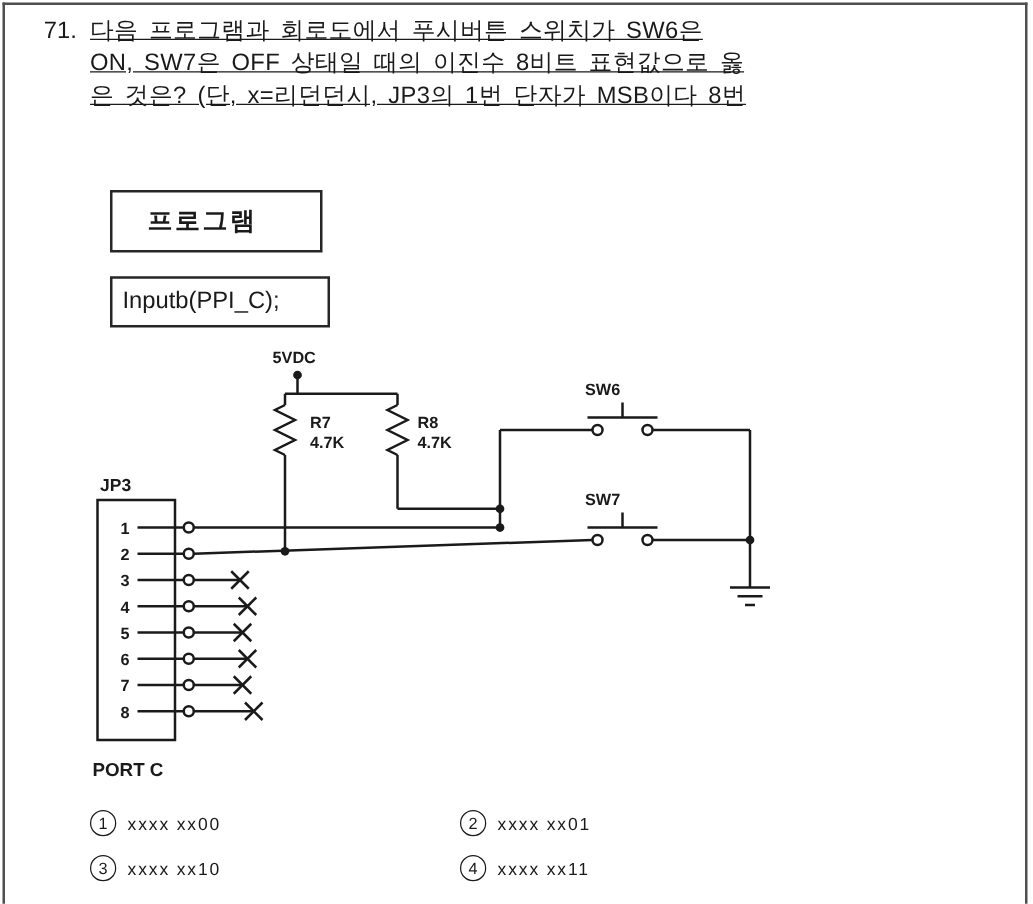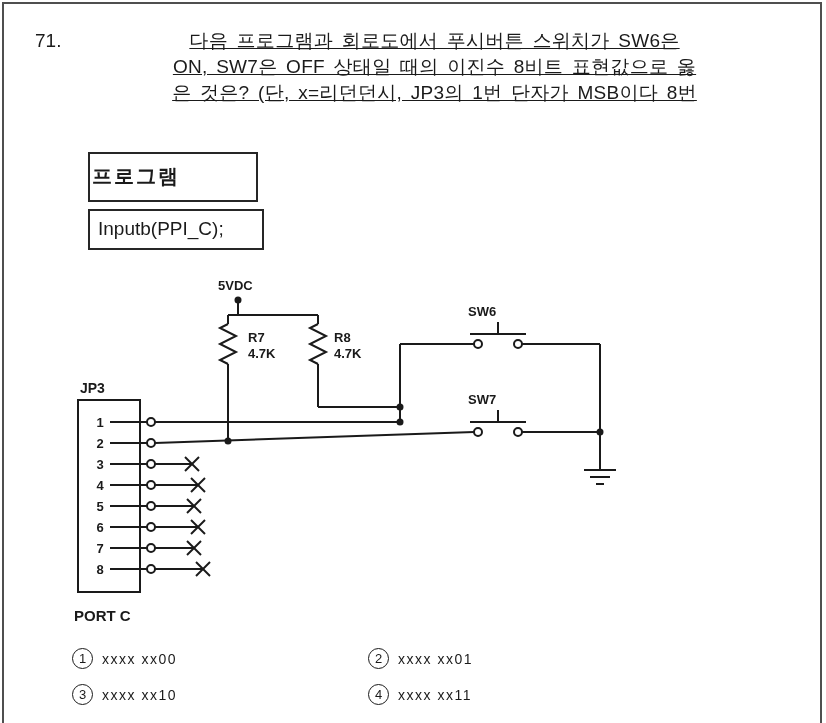"71." .question { text-align: center -> none; top: 28px -> 12px }
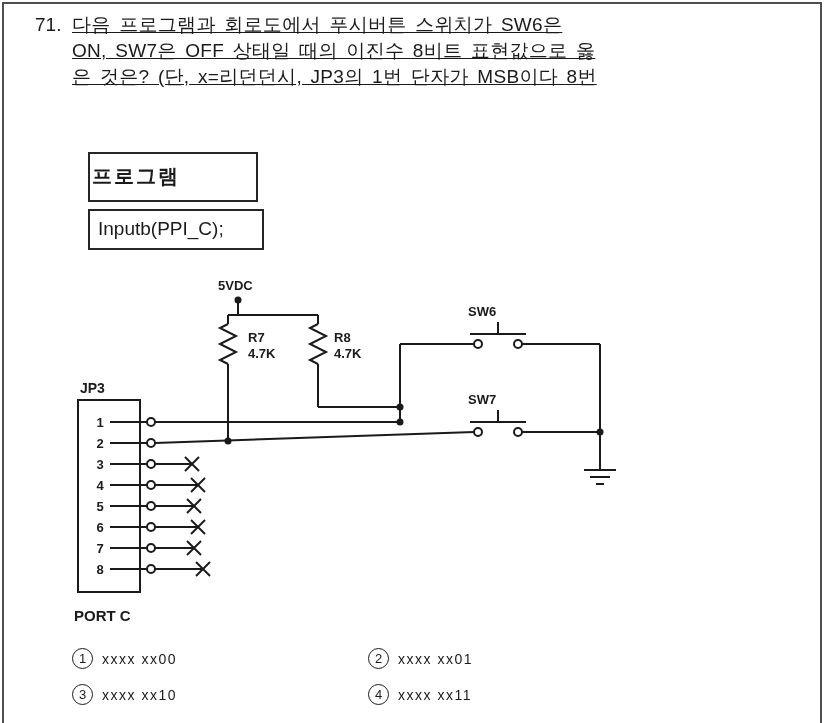"프로그램" .pb-title { padding: 9px 2px 10px -> 9px 28px 10px }
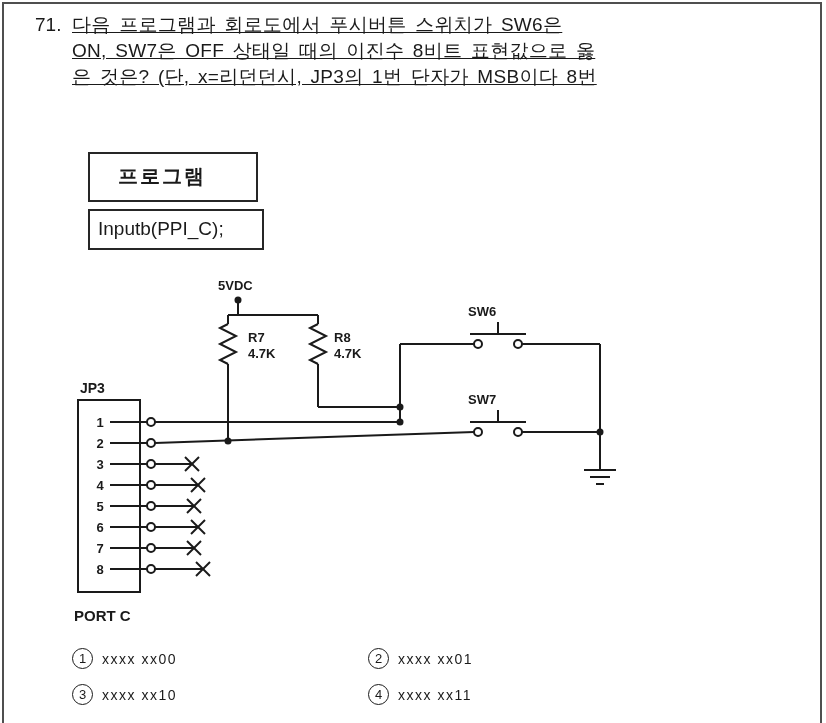"Inputb(PPI_C);" .pb-code { margin-top: 7px -> 19px }
